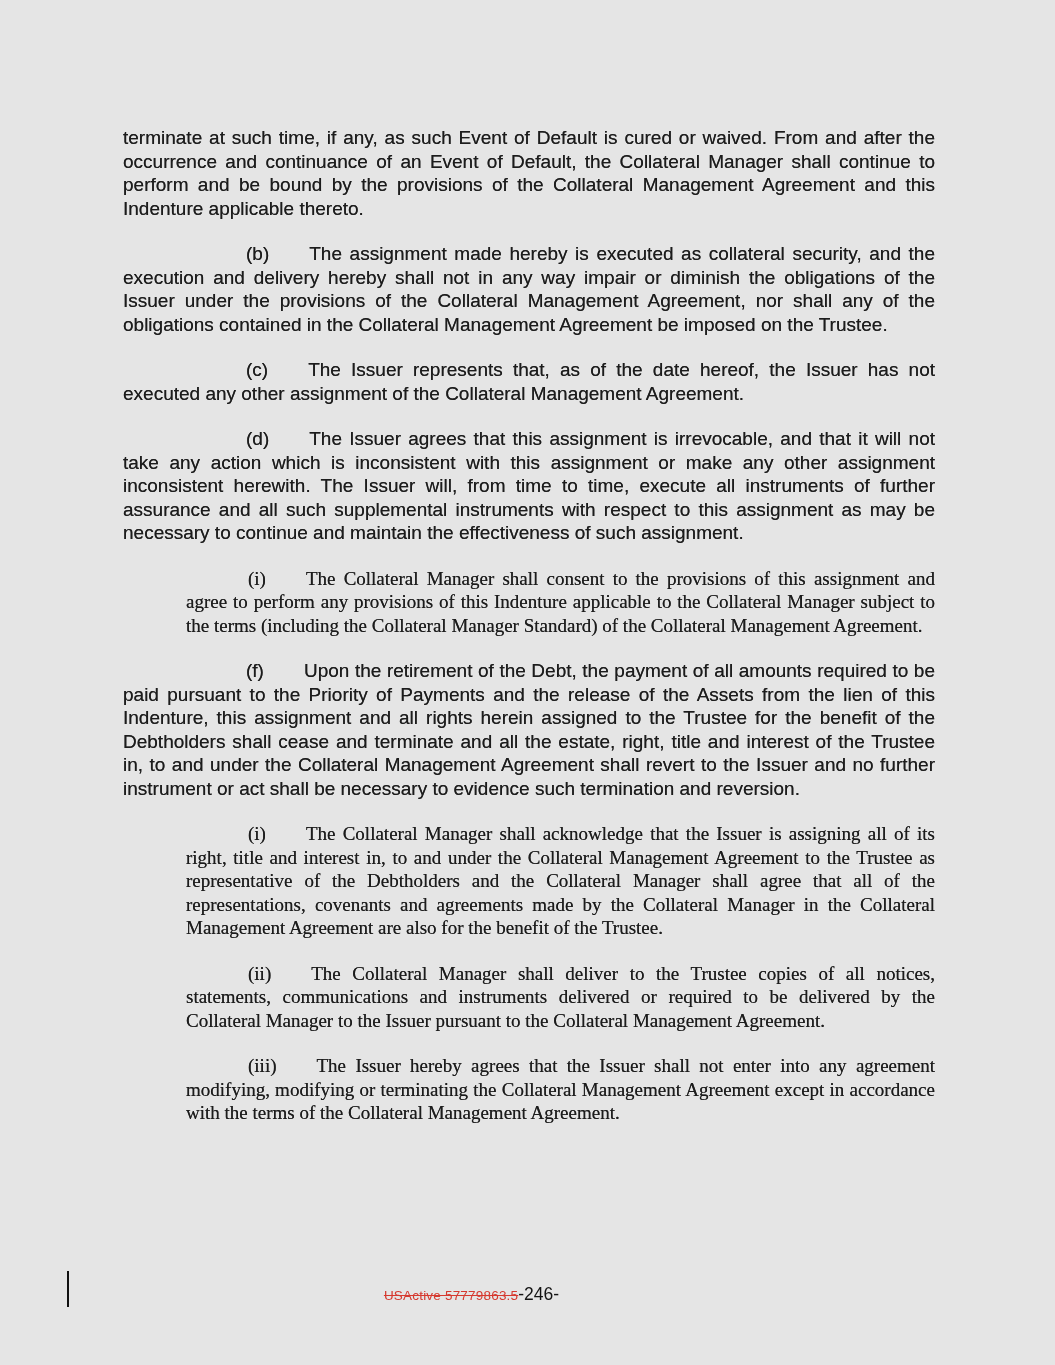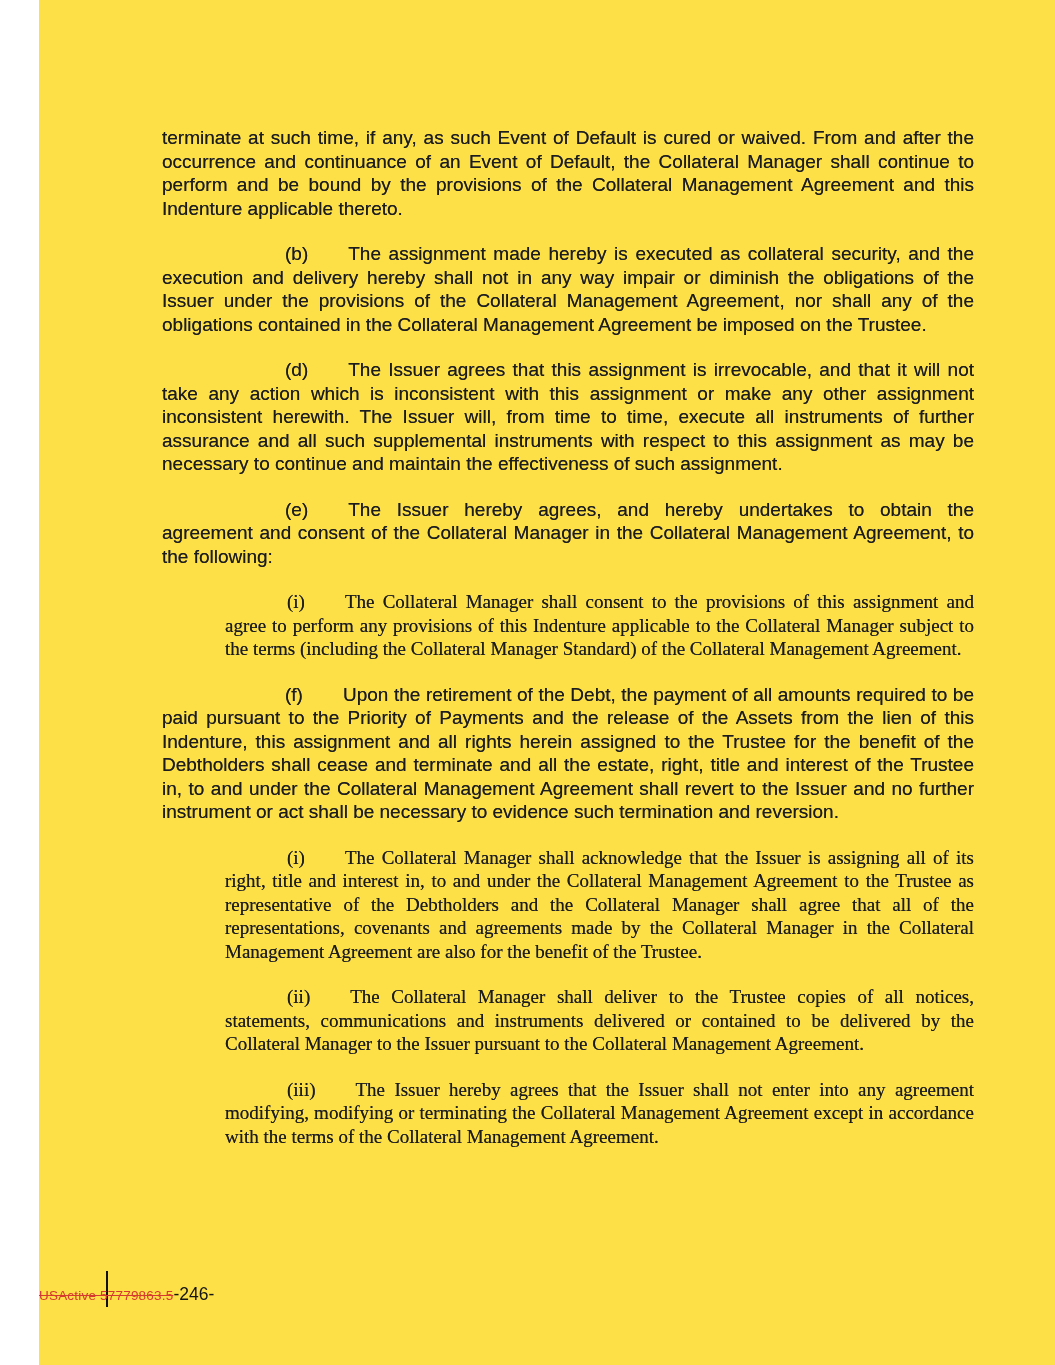"terminate at such time, if" .page { background: #fde047 -> #e5e5e5; margin-left: 39px -> none }
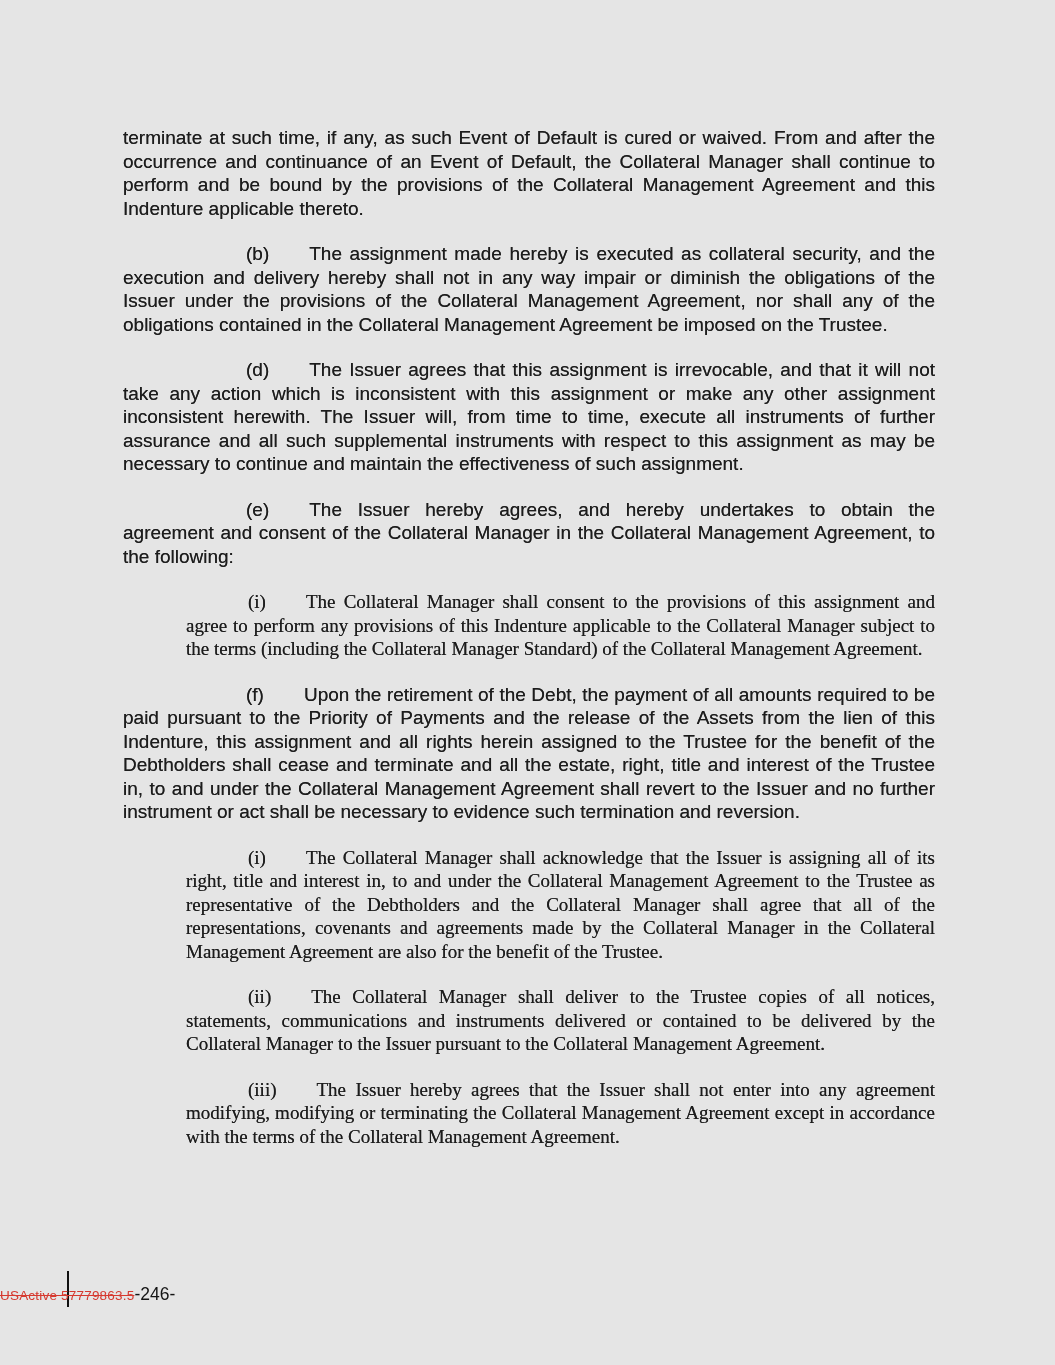"(c) The Issuer represents that," p.para { html: none -> <p><span>(c)</span><span></span><span>The Issuer represents that, as of the date hereof, the Issuer has not executed any other assignment of the Collateral Management Agreement.</span></p> }
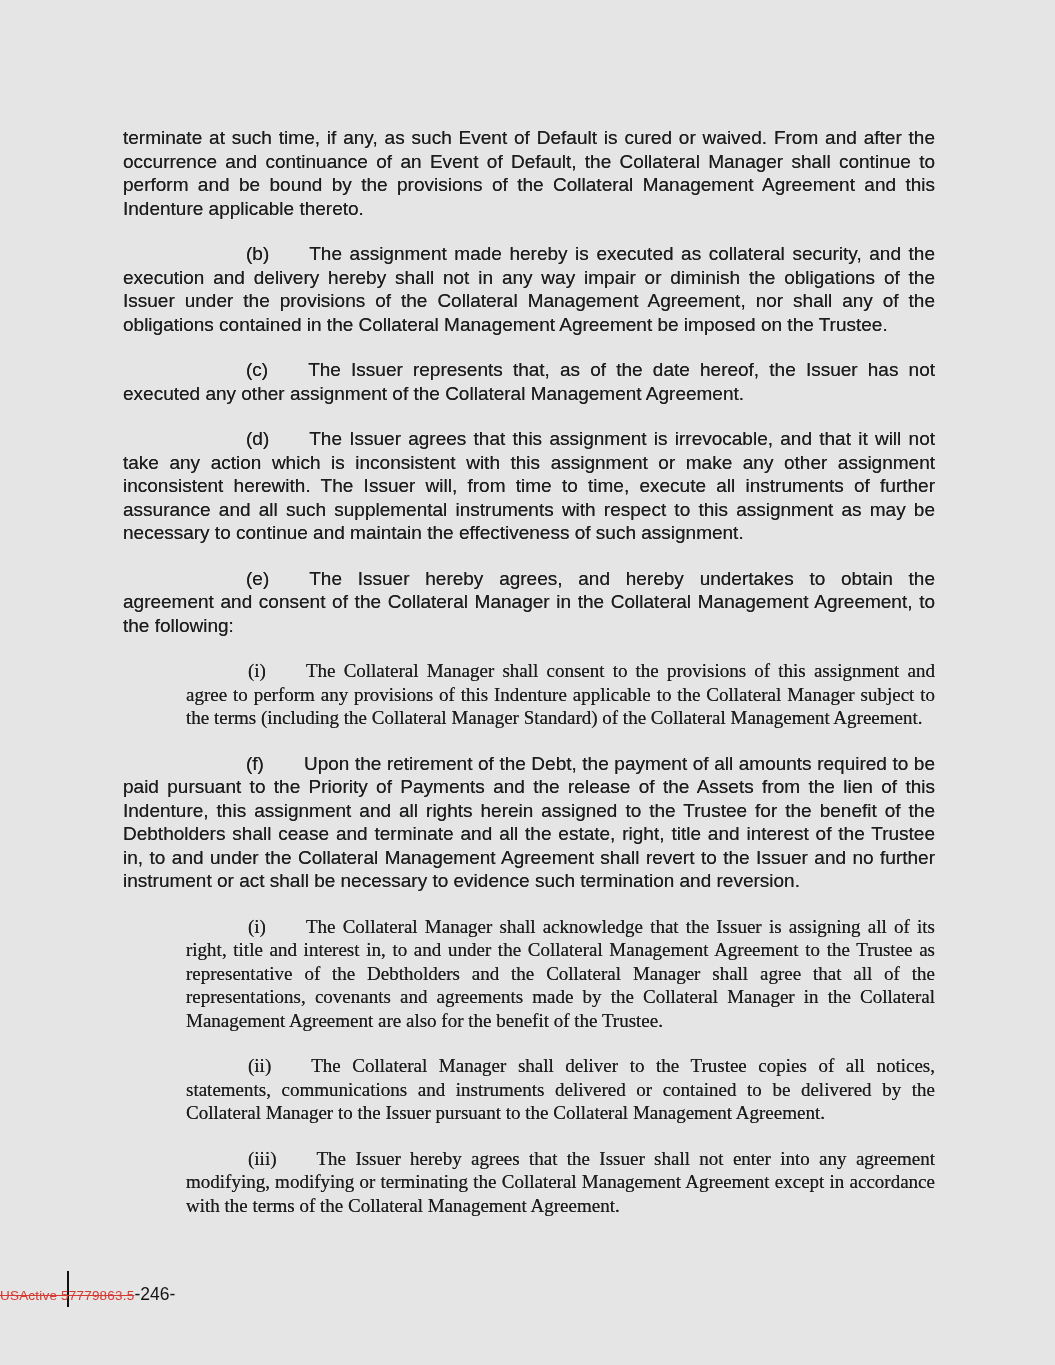"(e) The Issuer hereby agrees," p.para { html: <p><span>(e)</span><span></span><span>The Issuer hereby agrees, and hereby undertakes to obtain the agreement and consent of the Collateral Manager in the Collateral Management Agreement, to the following:</span></p> -> none }
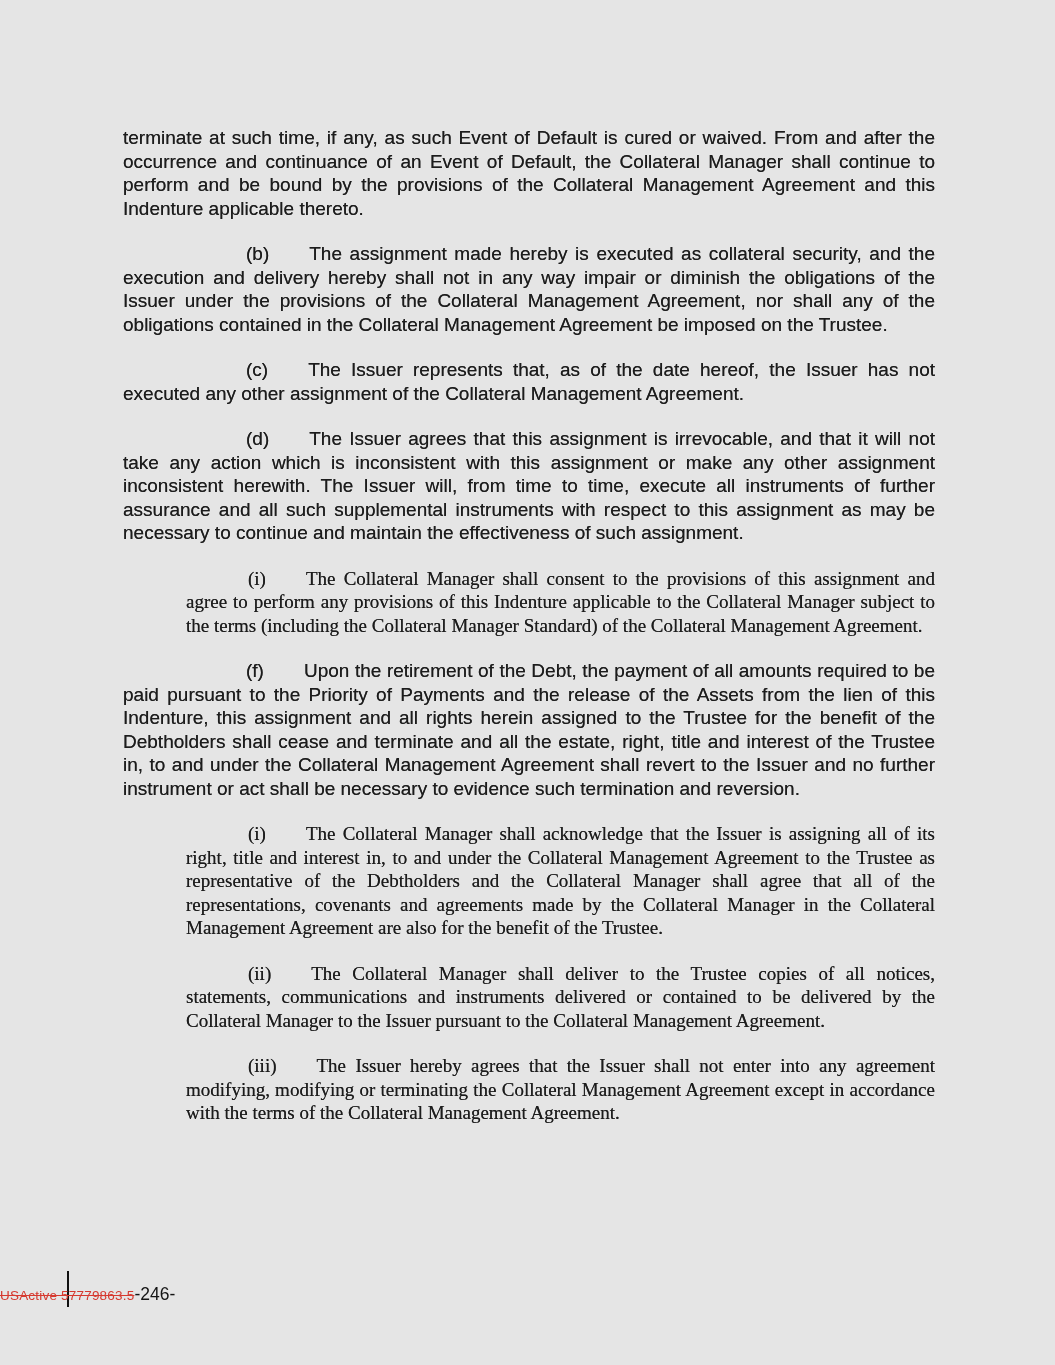"The Collateral Manager shall deliver" span { text: contained -> required }
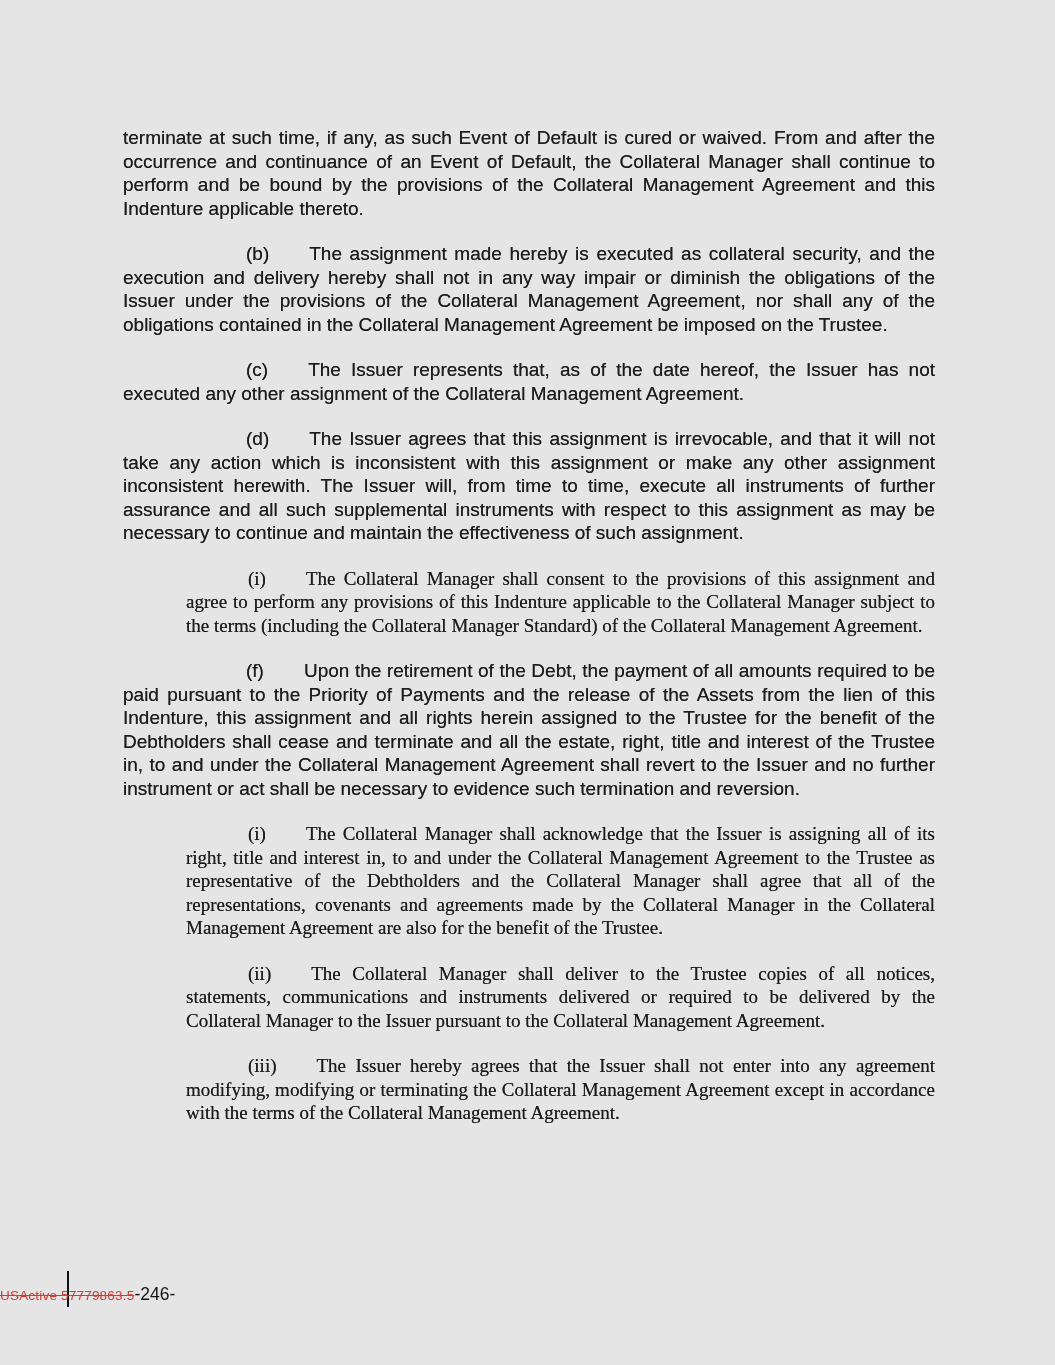"USActive 57779863.5-246-" .footer { text-align: none -> center }
